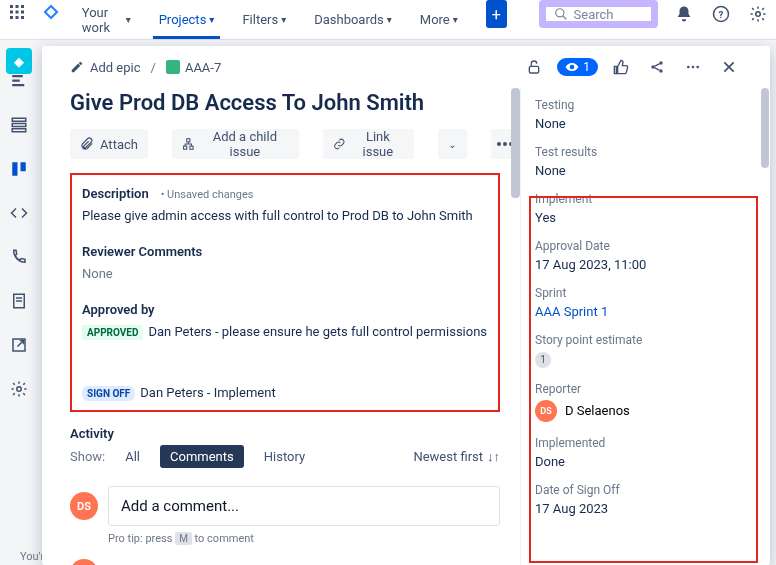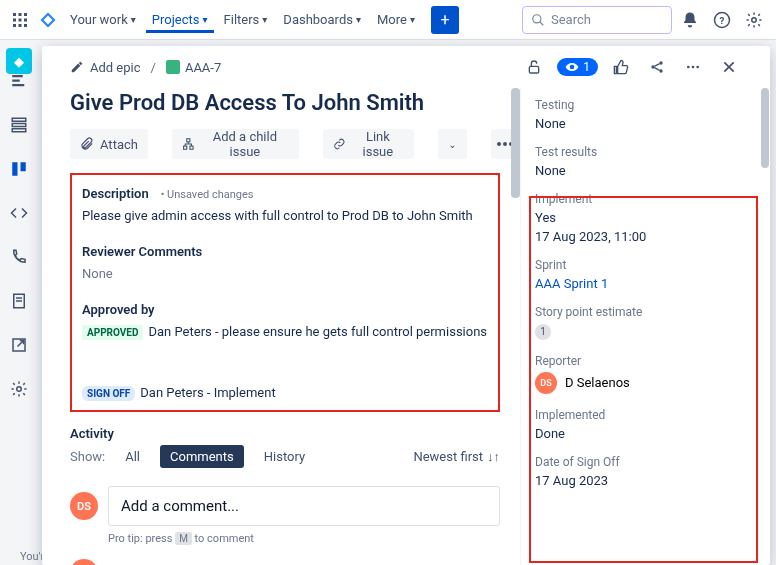"Your work" .topnav { align-items: center -> none; gap: 4px -> 16px }
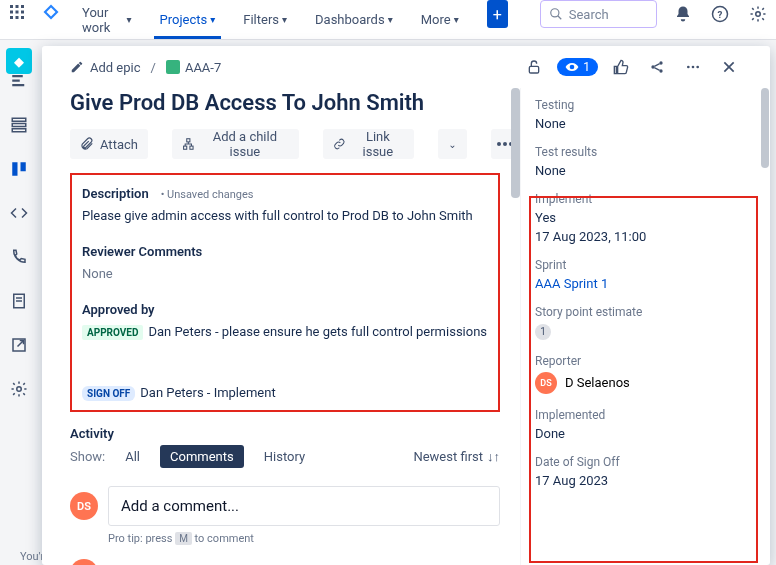"Search" .search-box { border: 1px solid #c4b5fd -> 7px solid #c4b5fd }
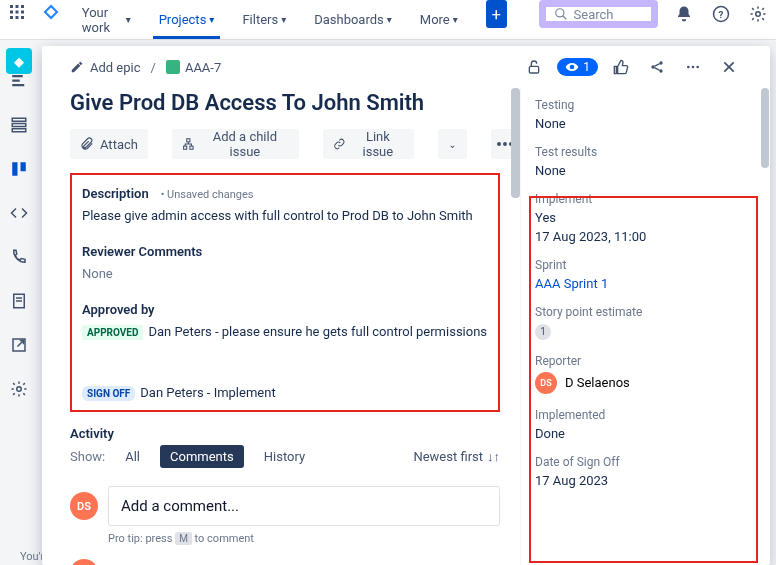"Approval Date" div.field-label { html: none -> <div>Approval Date</div> }
